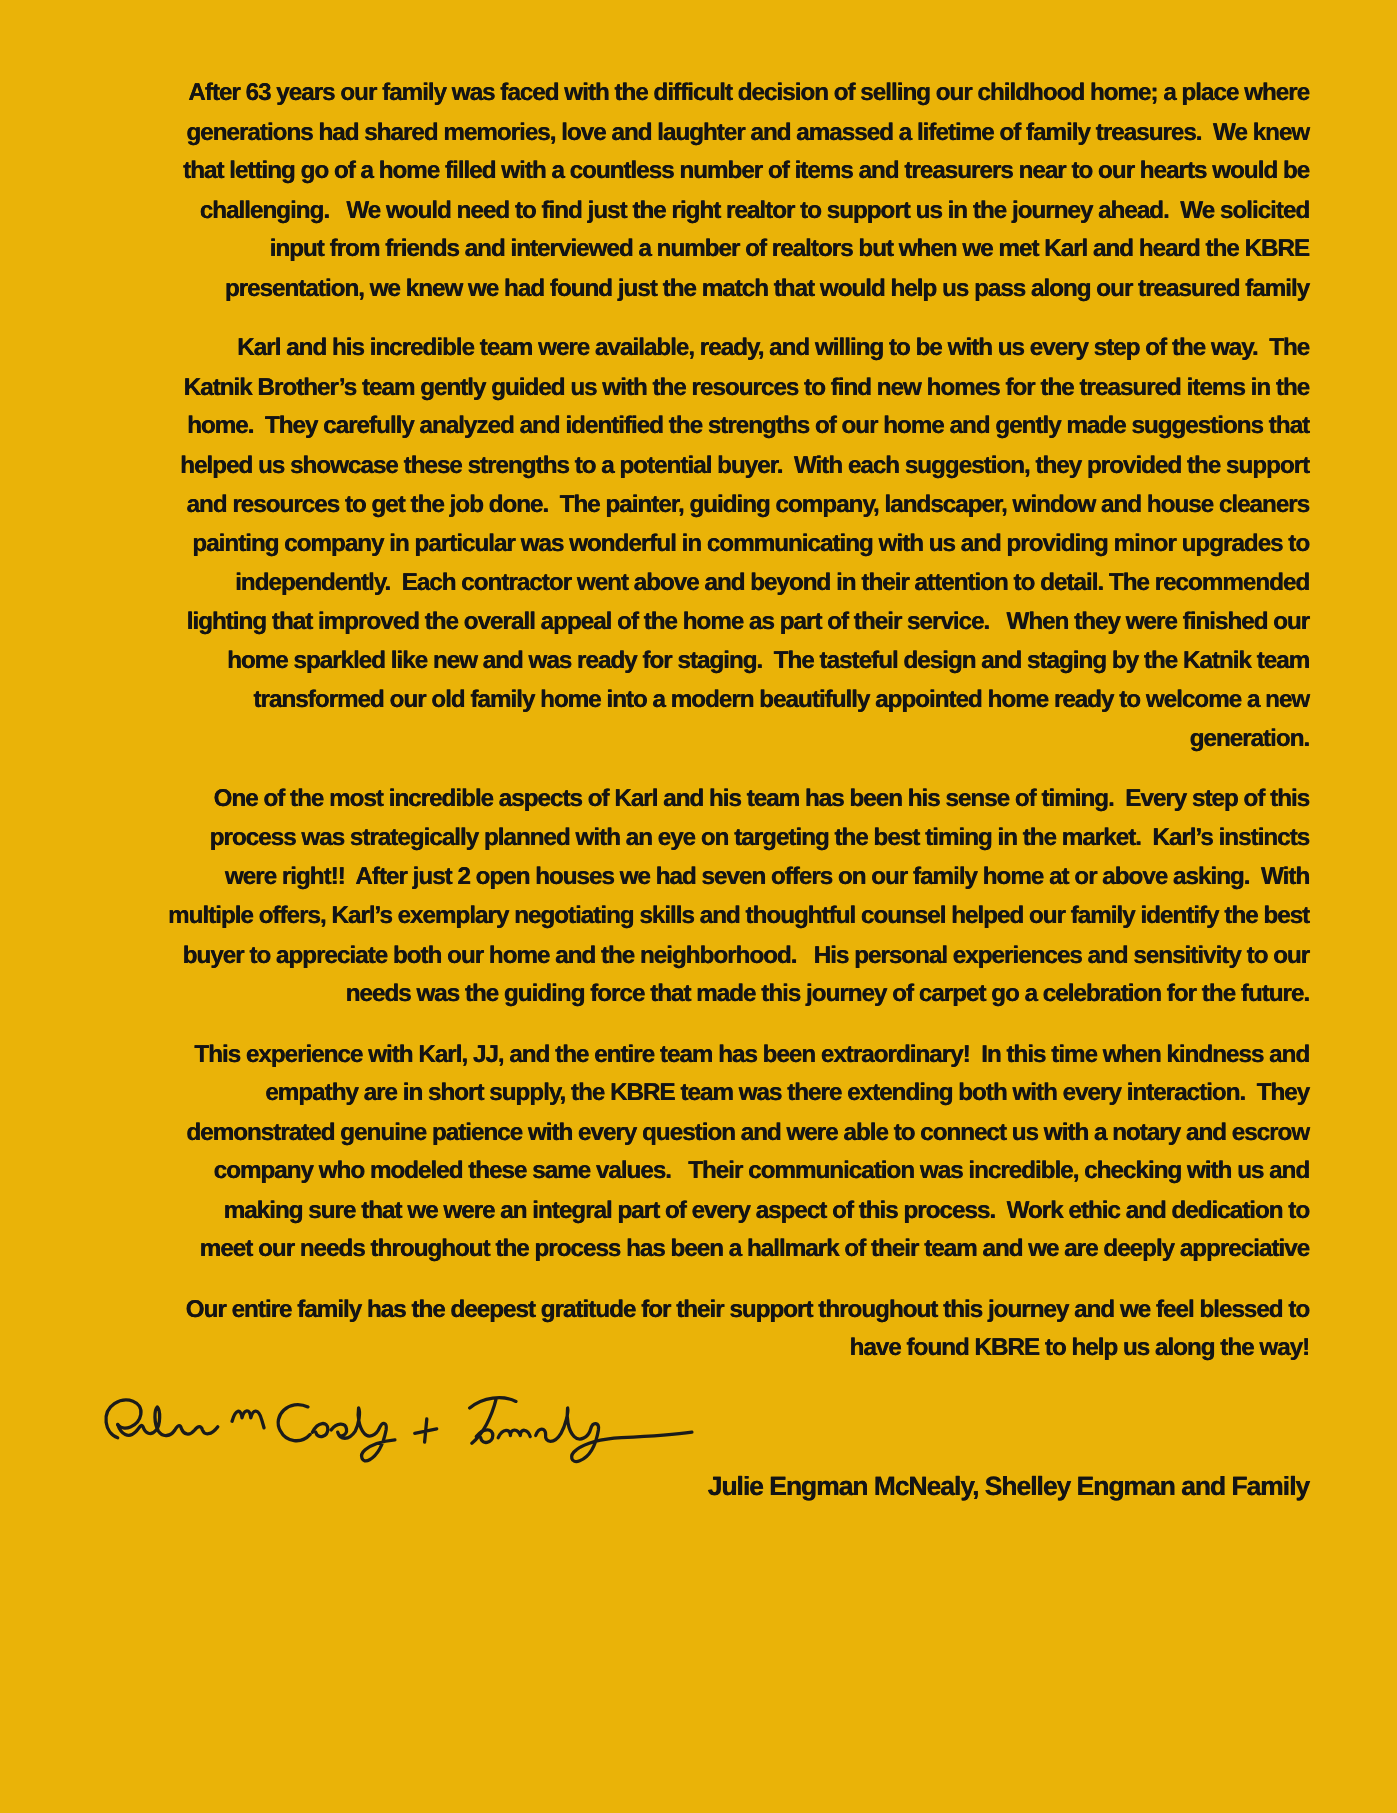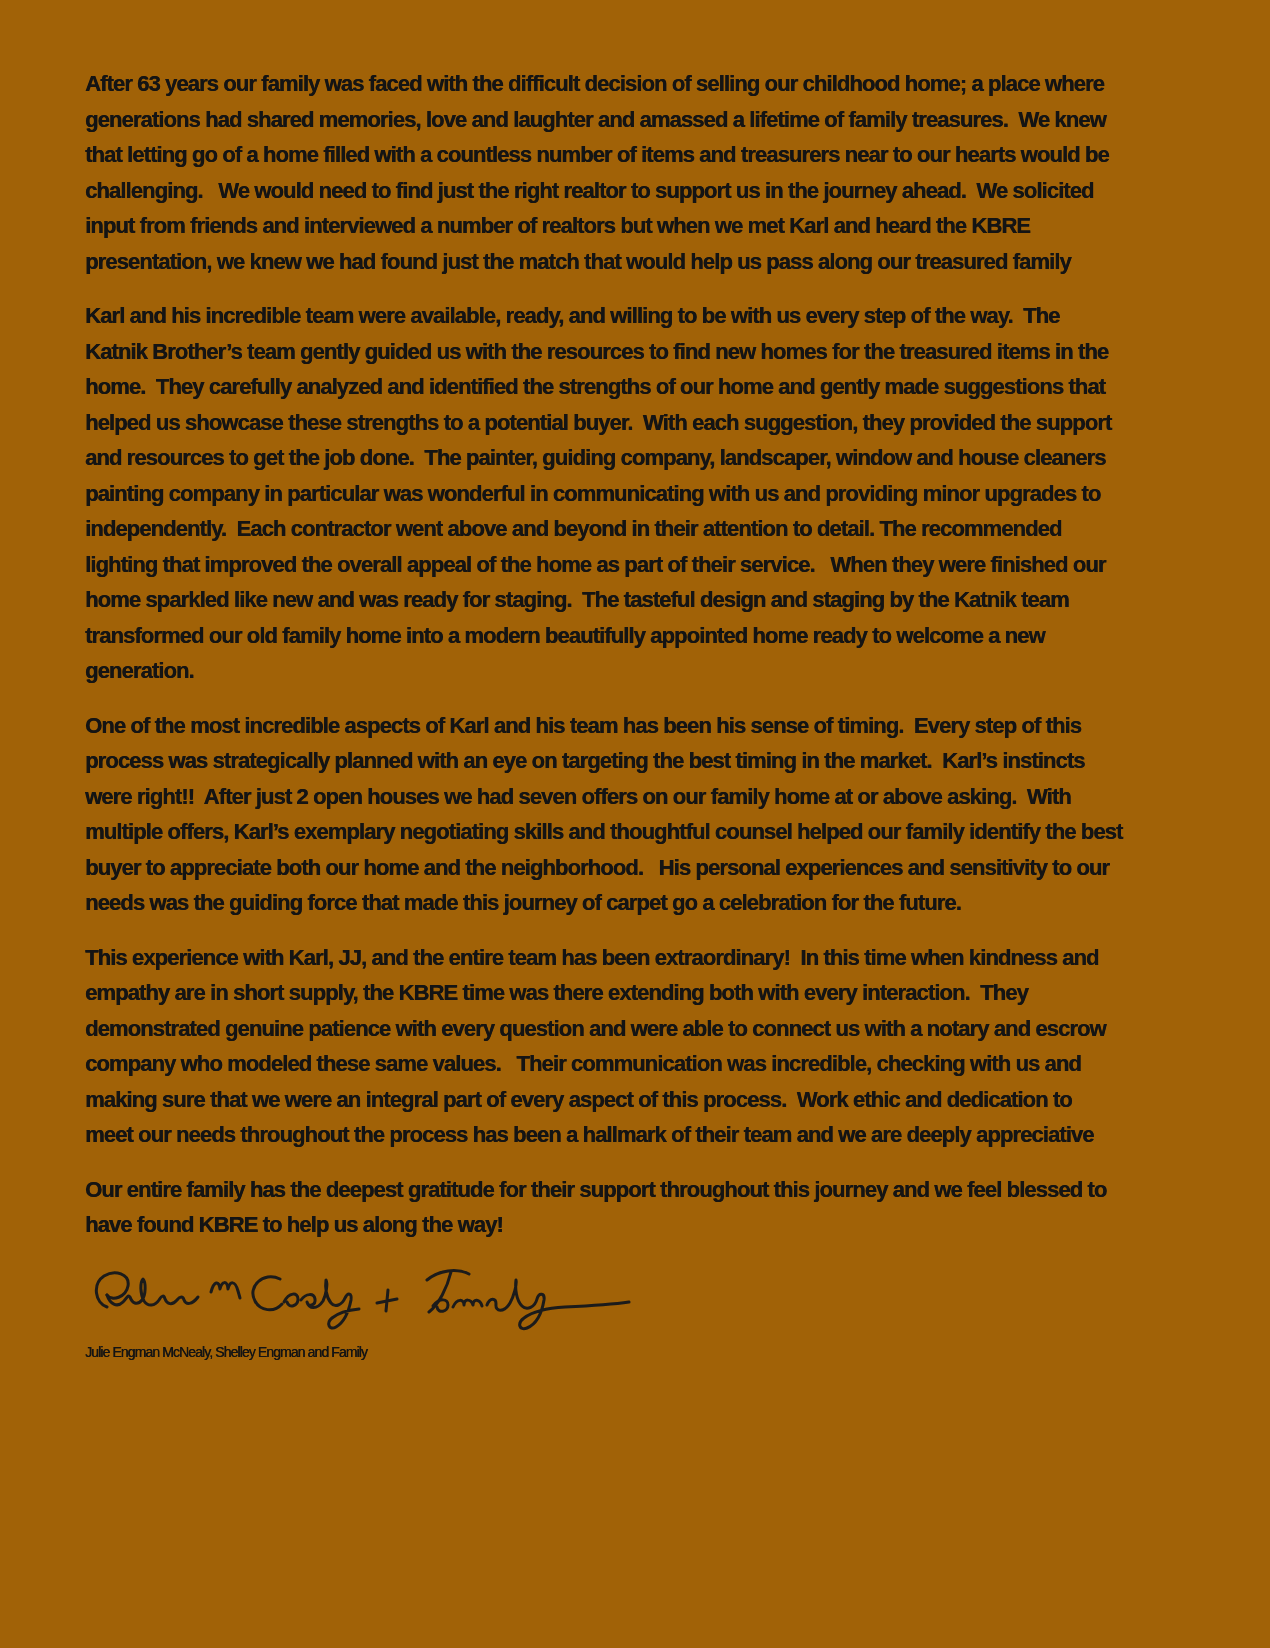"After 63 years our family" .page { background: #a16207 -> #eab308; text-align: none -> right }
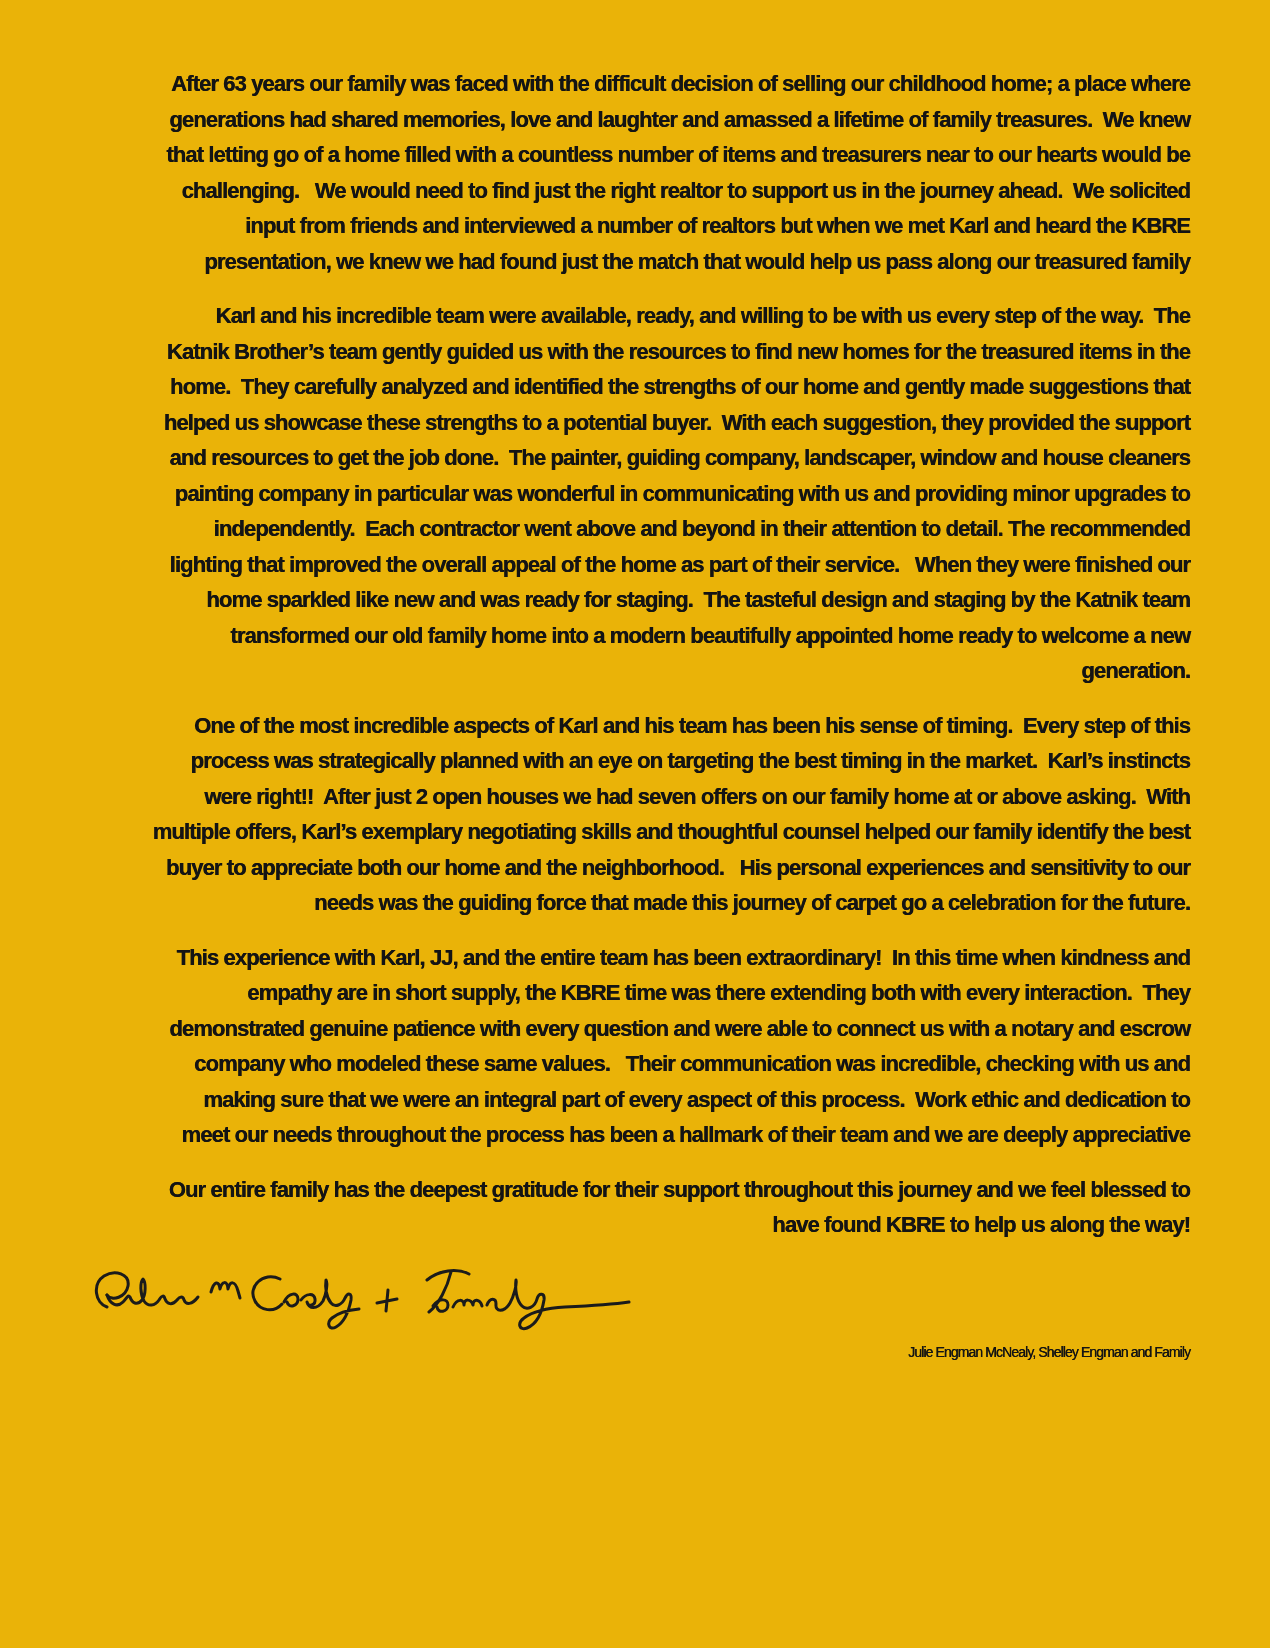"empathy are in short supply," div.line { text: time -> team }
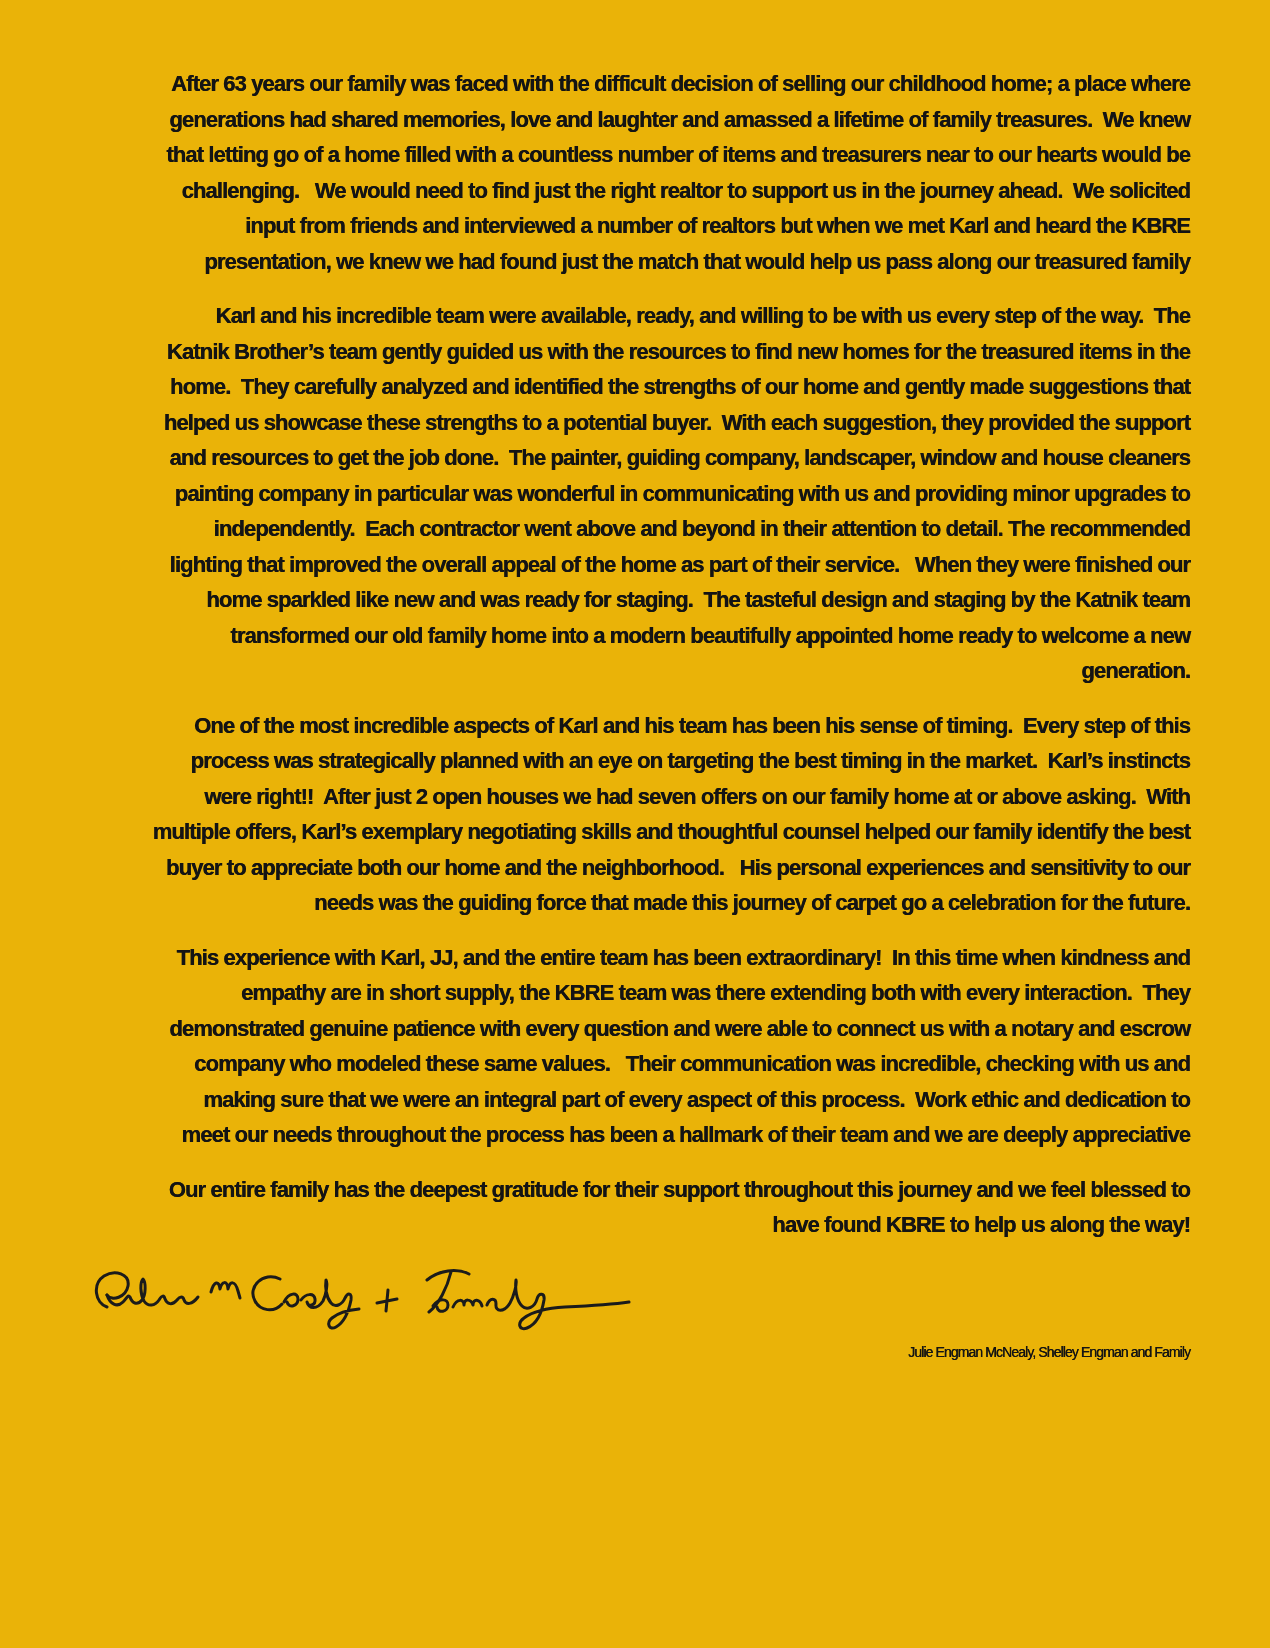"Julie Engman McNealy, Shelley Engman" .signer-names { font-size: 14px -> 24px; font-weight: 400 -> 700 }
